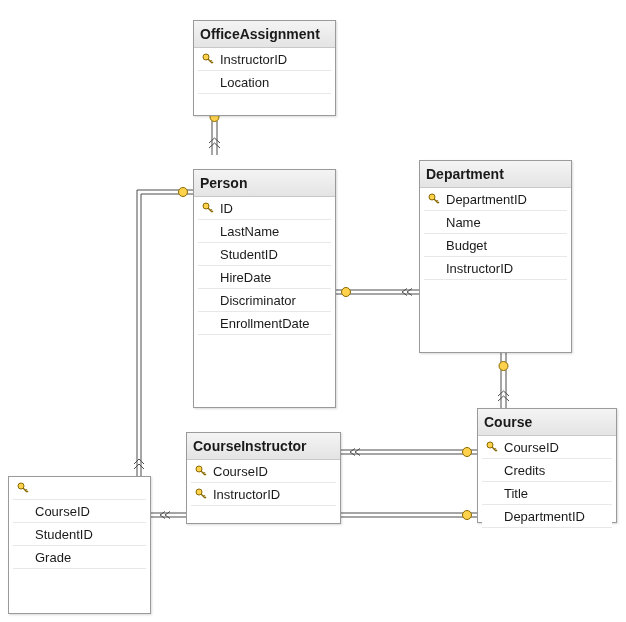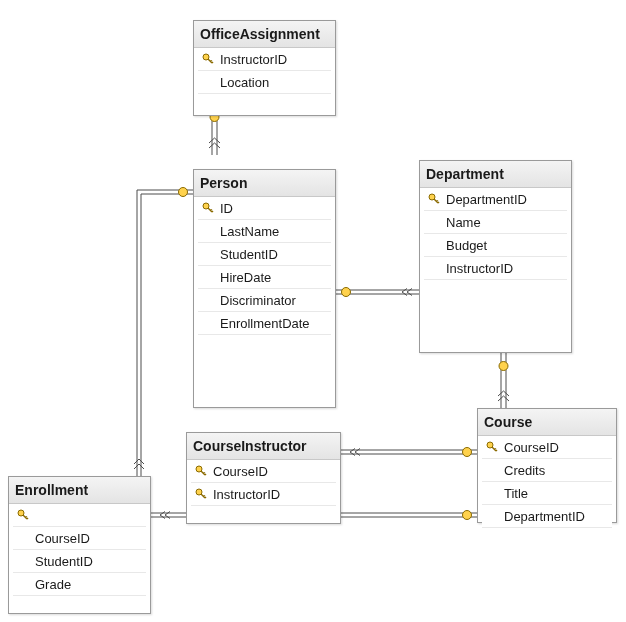"Enrollment" div.table-title { html: <div>Enrollment</div> -> none }
